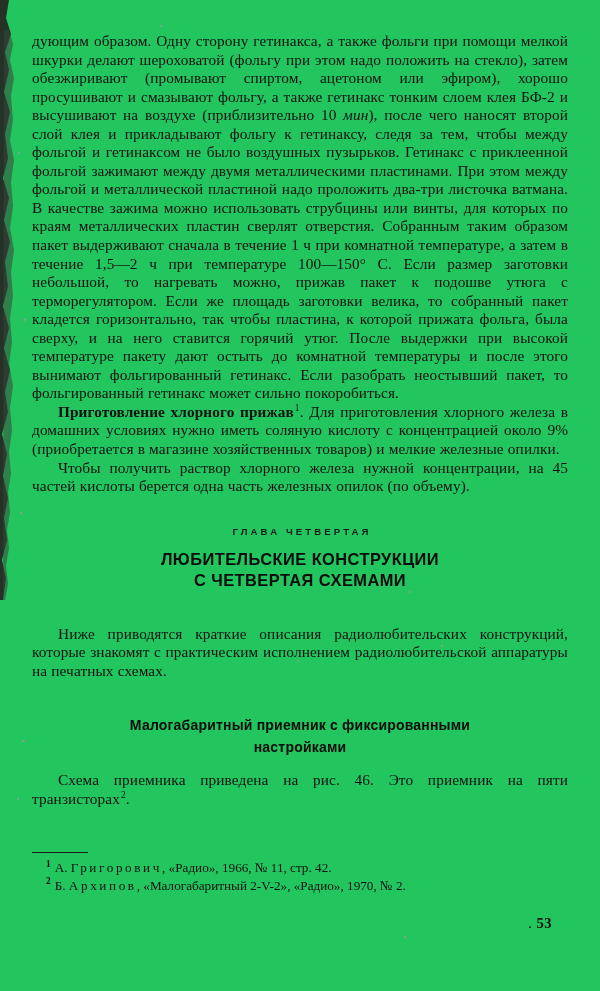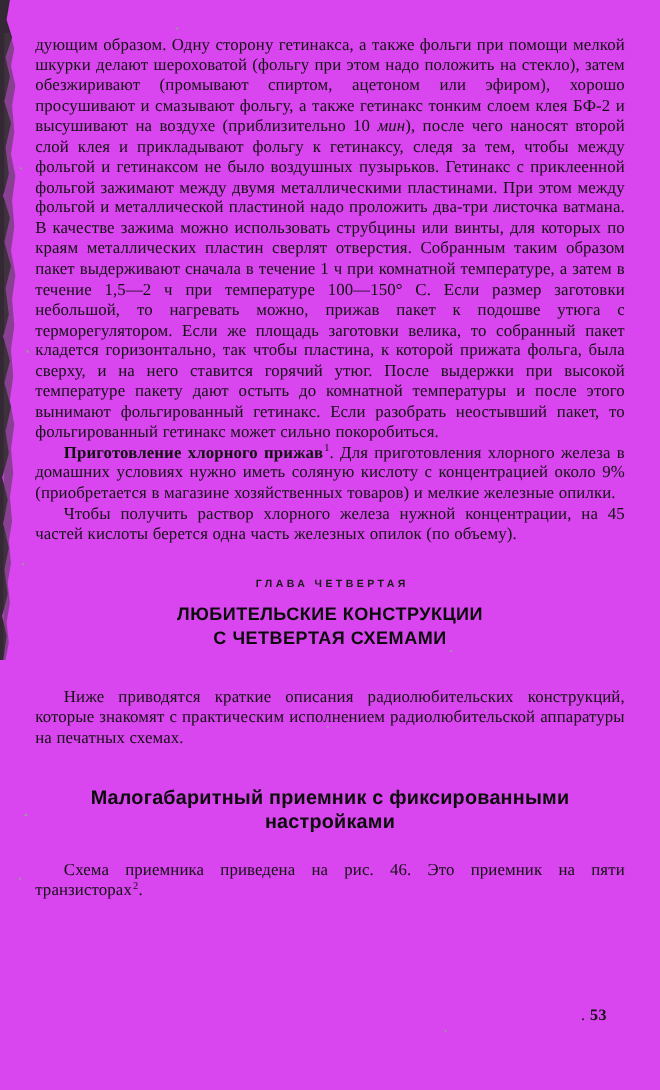"дующим образом. Одну сторону гетинакса," #page { background: #d946ef -> #22c55e }
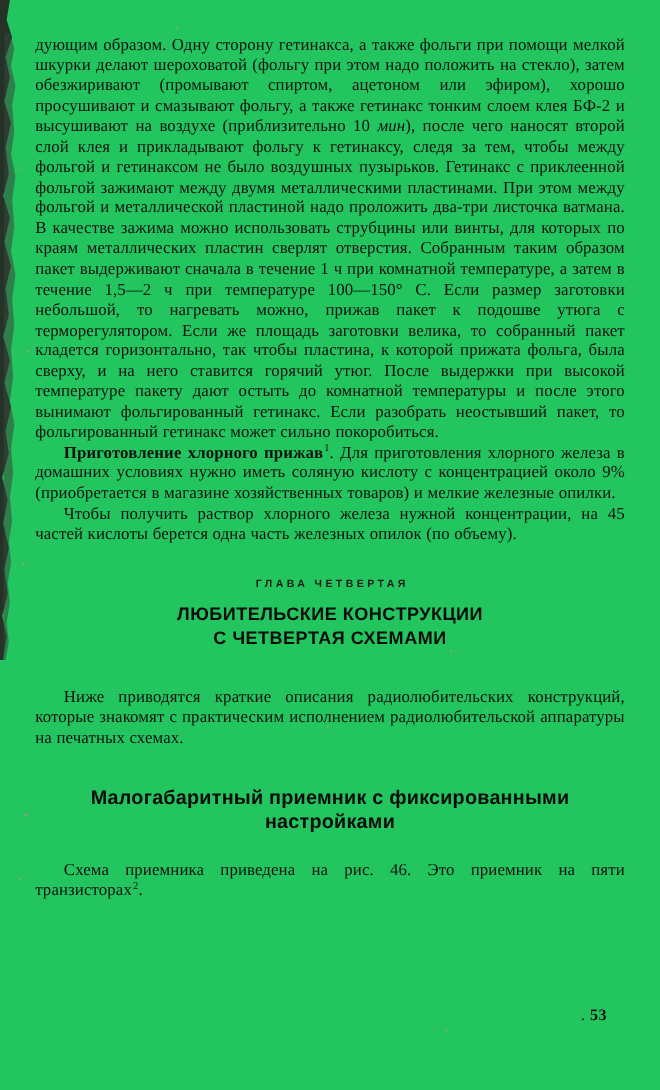"Малогабаритный приемник с фиксированными" .article-head { font-size: 18px -> 14px; margin: 34px 0 11px 0 -> 34px 0 0 0 }
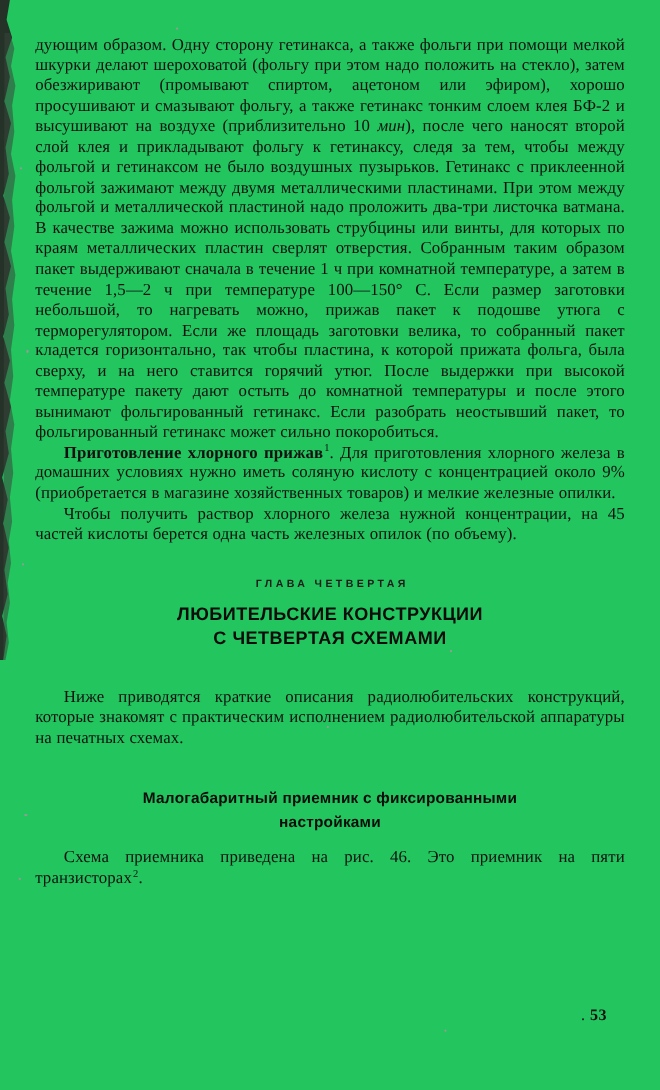"1 А. Григорович, «Радио», 1966," div.footnotes { html: none -> <div> <div></div> <p><span>1</span>А. <span>Григорович</span>, «Радио», 1966, № 11, стр. 42.</p> <p><span>2</span>Б. <span>Архипов</span>, «Малогабаритный 2-V-2», «Радио», 1970, № 2.</p> </div> }
